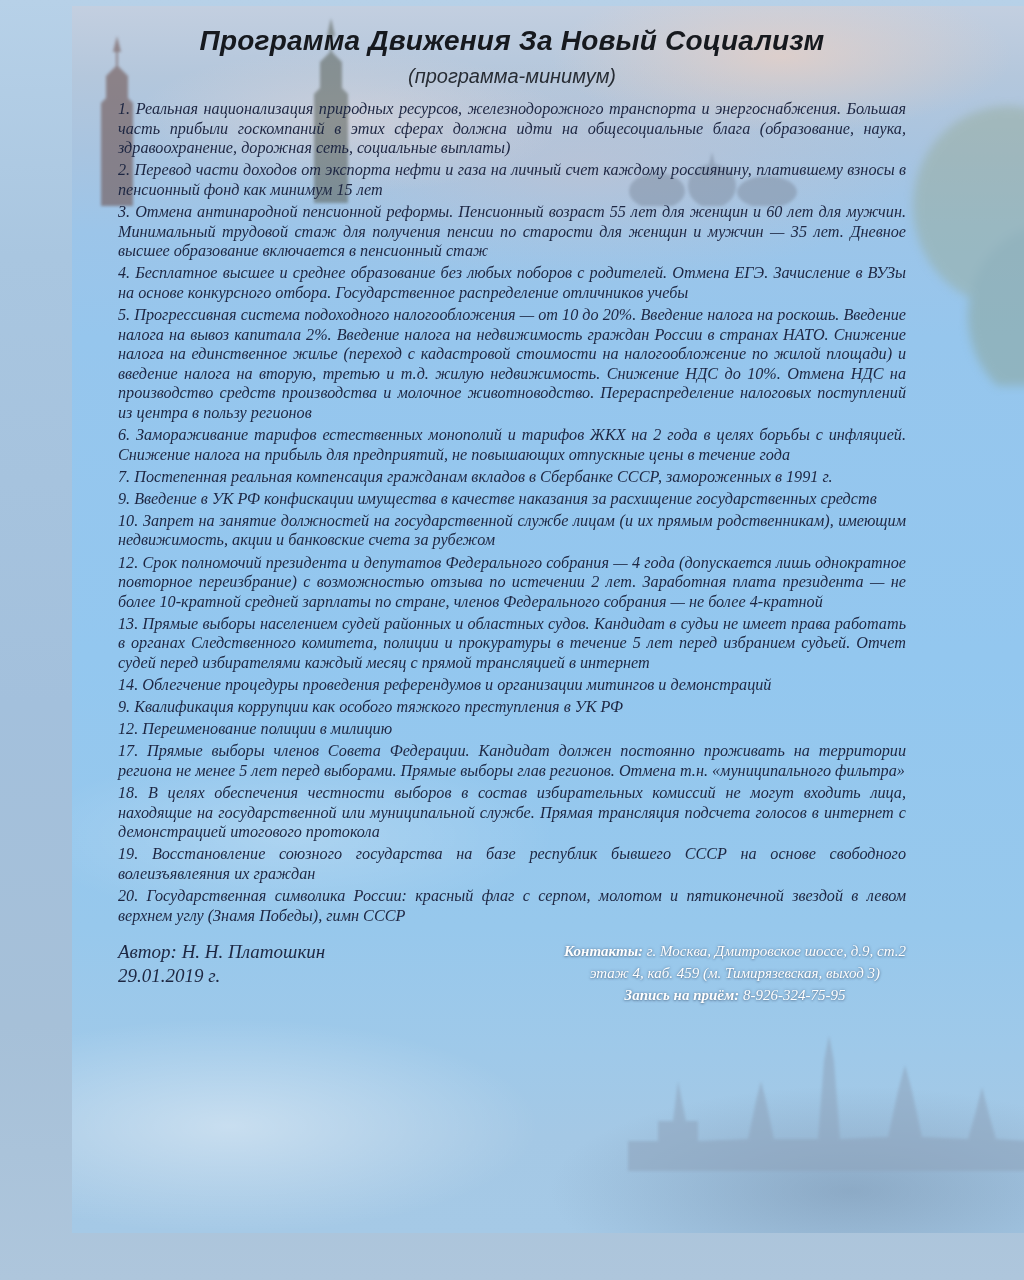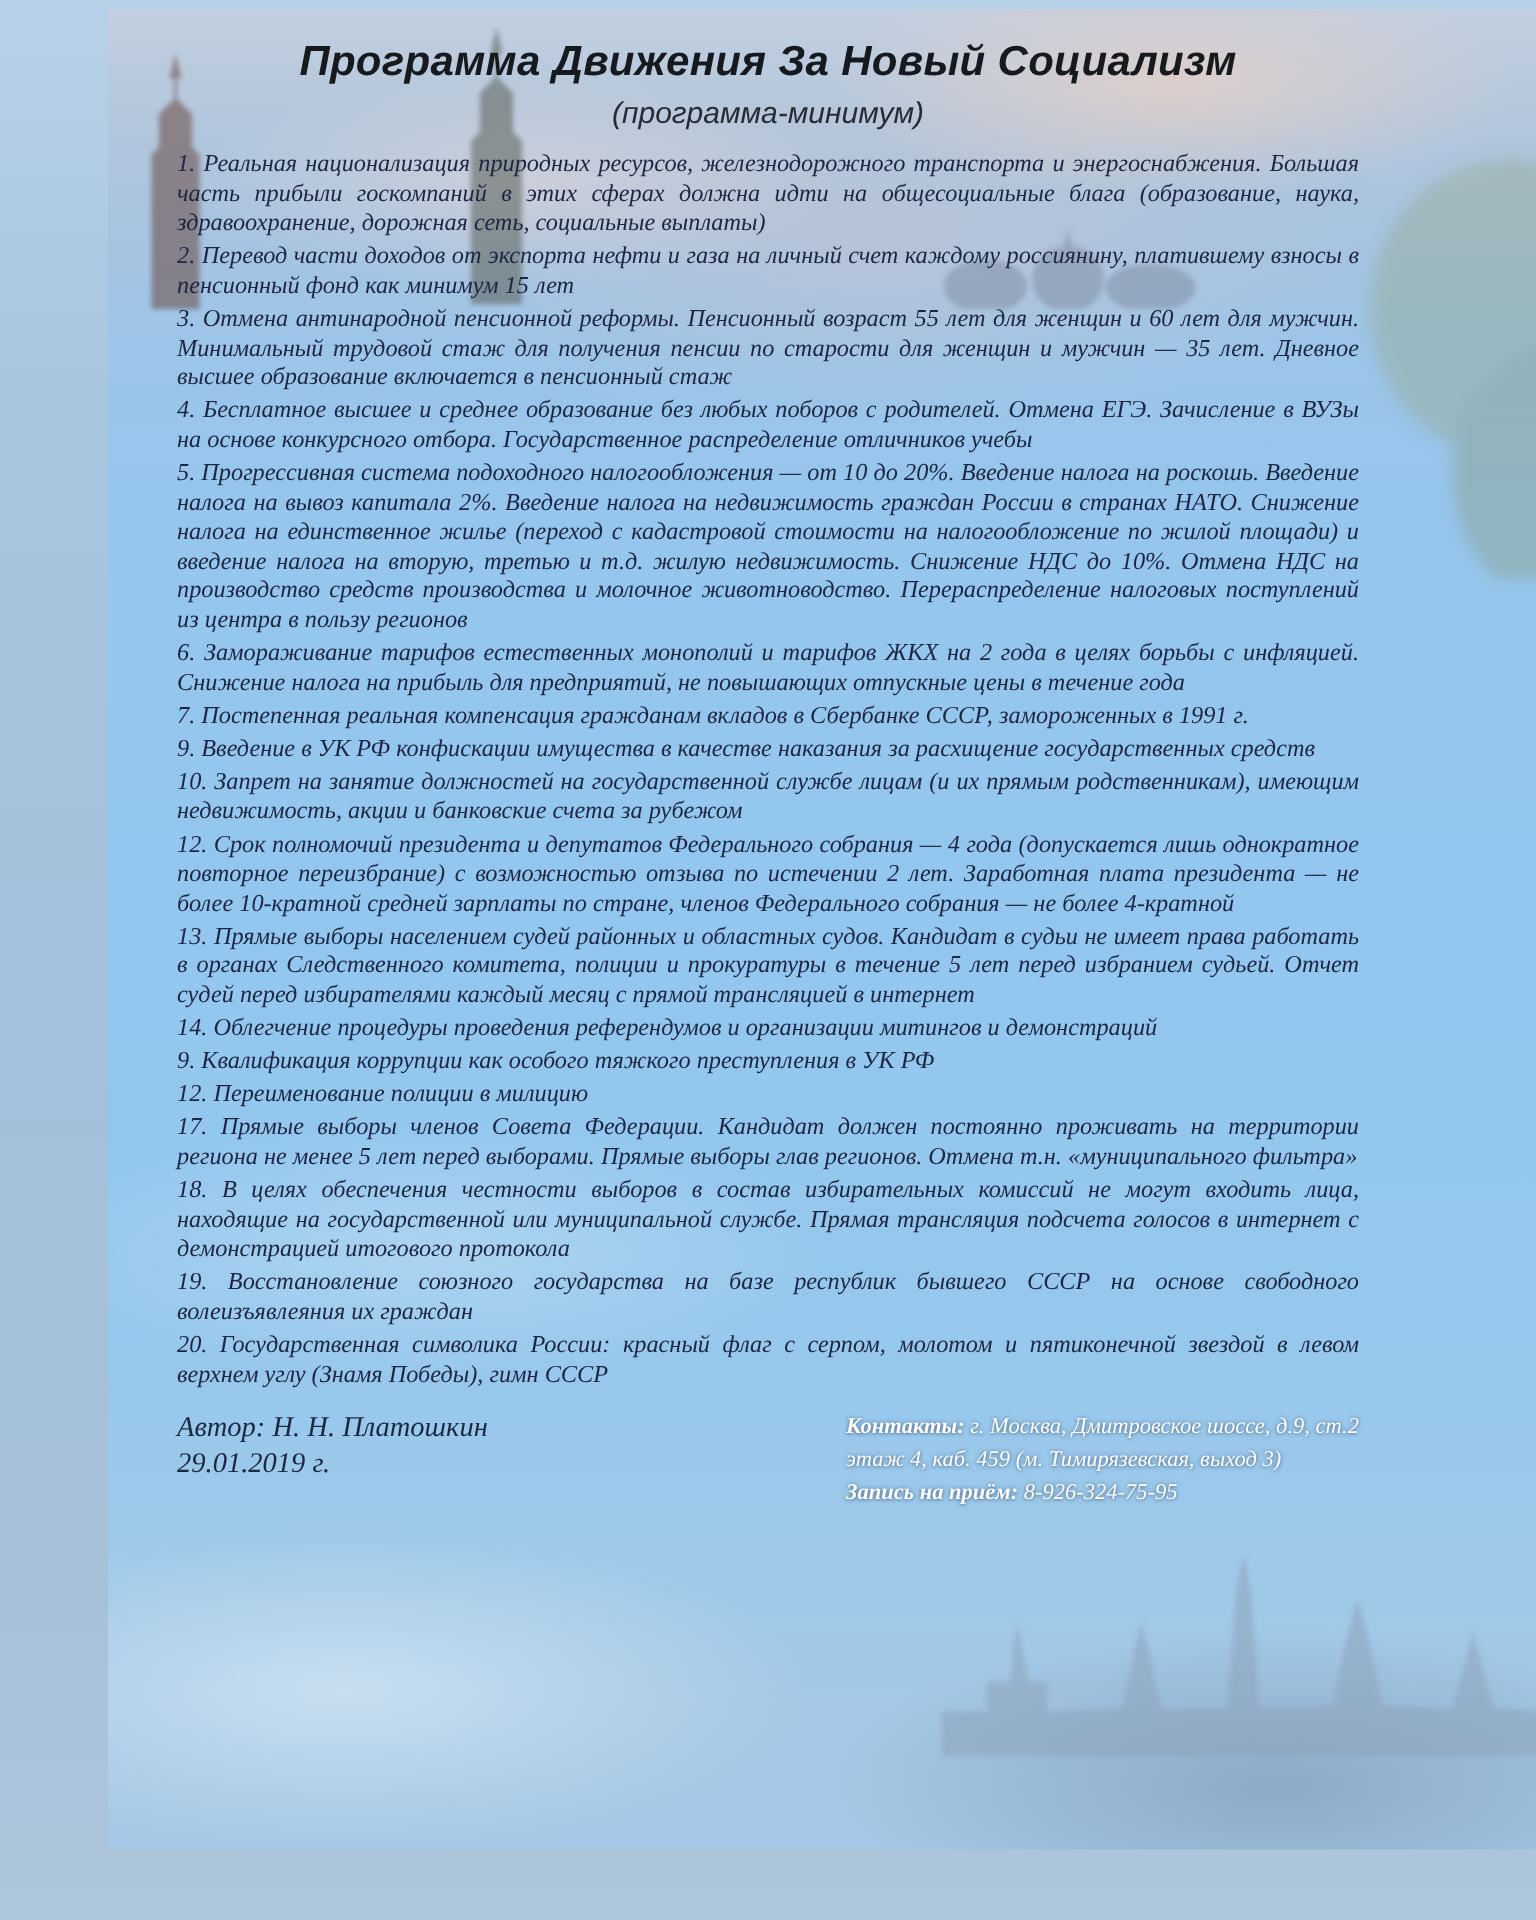"Контакты: г. Москва, Дмитровское шоссе," .contacts-block { text-align: left -> center }
